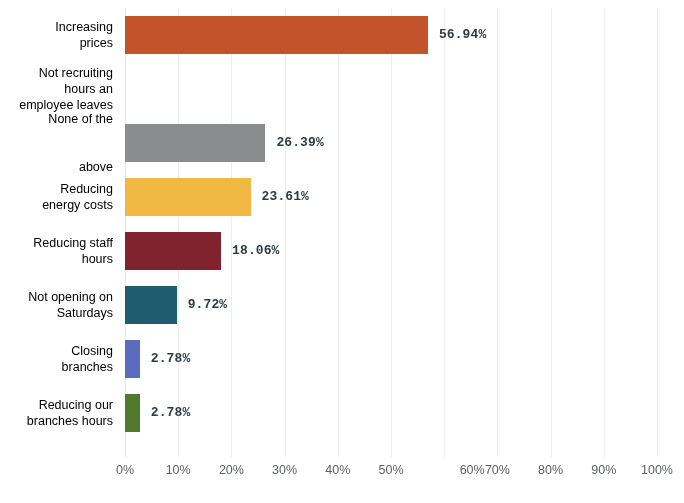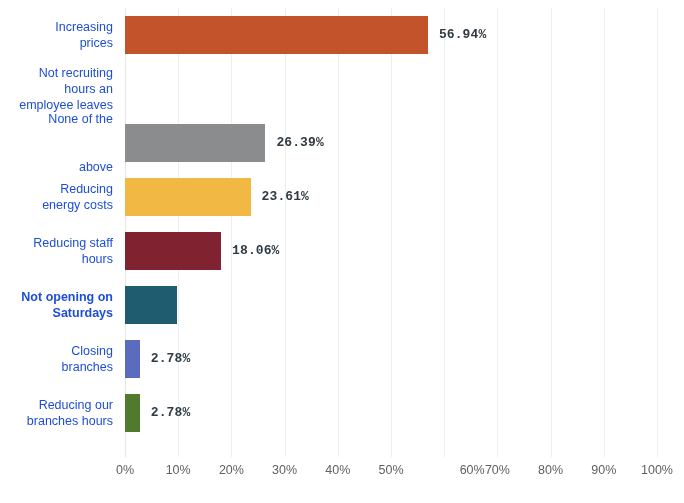"Increasing" .cat-label { color: #1d4ed8 -> #000000 }
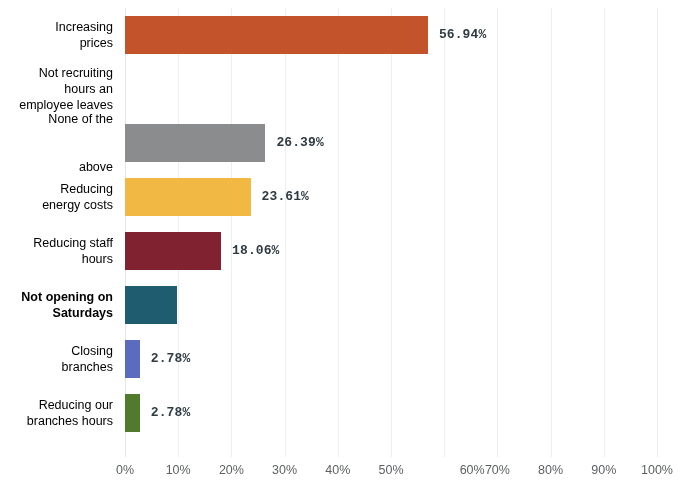"Not opening on" div.cat-label { font-weight: bold -> none }
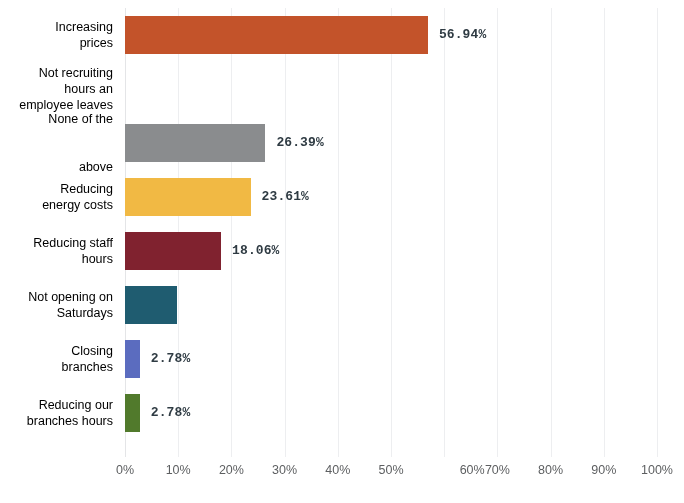"9.72%" div.bar-value { html: none -> <div>9.72%</div> }
